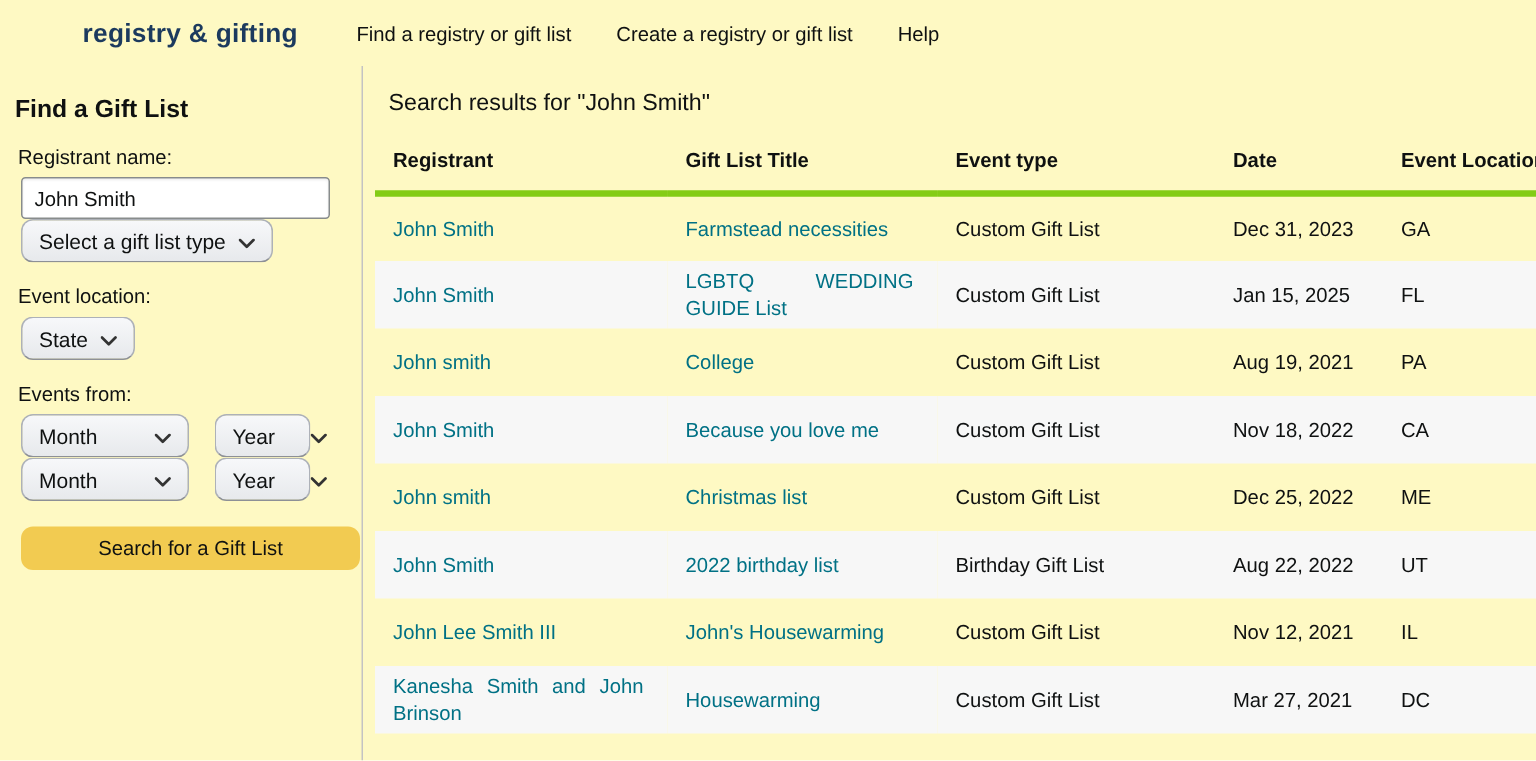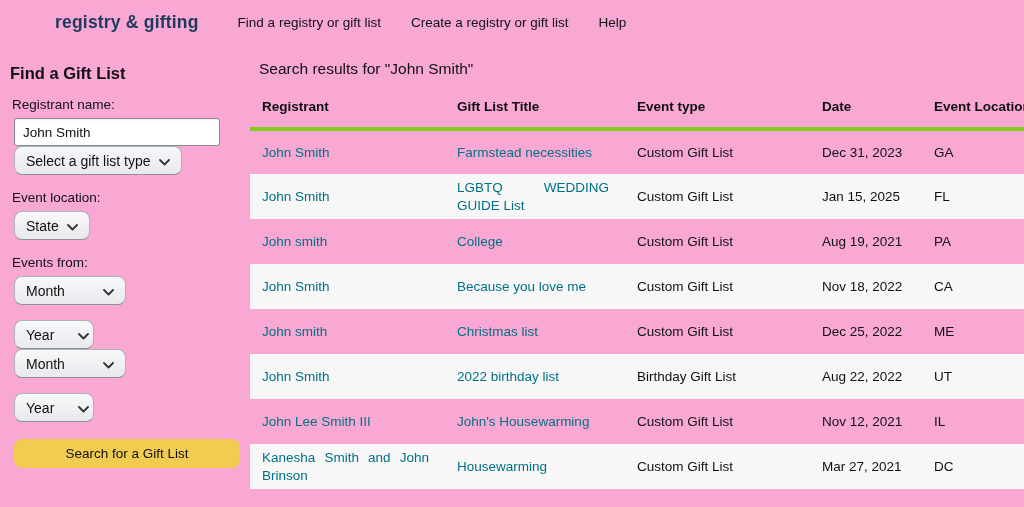"registry & gifting" .page { background: #f9a8d4 -> #fef9c3 }
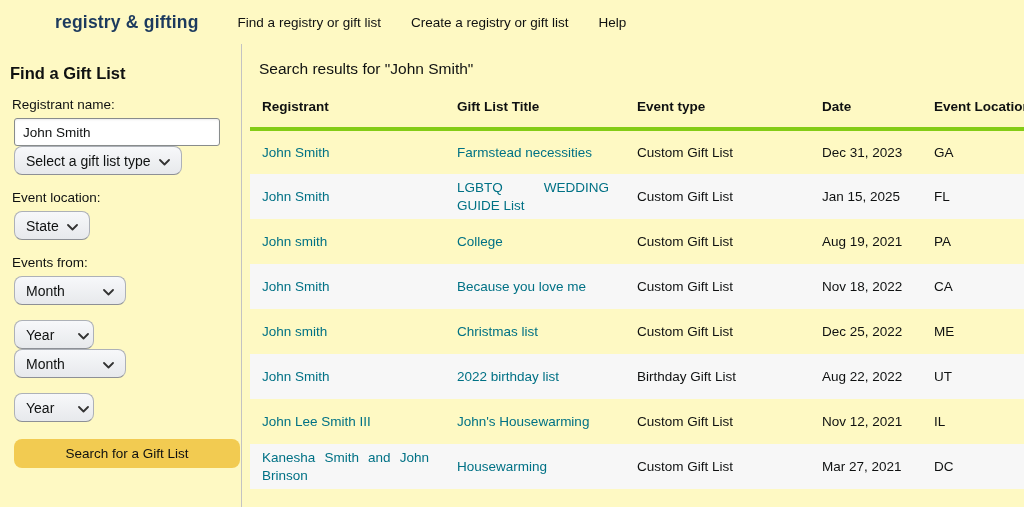"Month" .dd-row { flex-direction: column -> none }
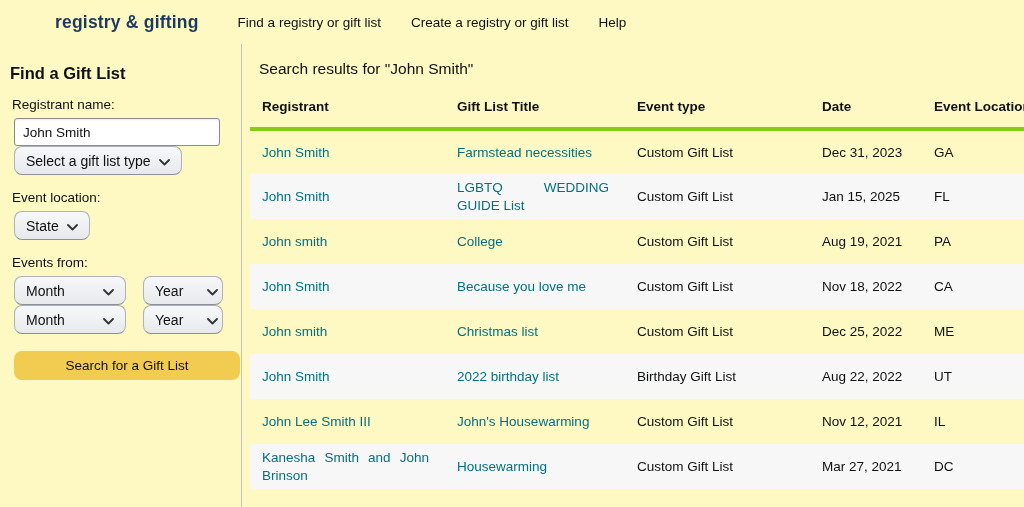"Year" .dd.year { width: 80px -> 64px }
